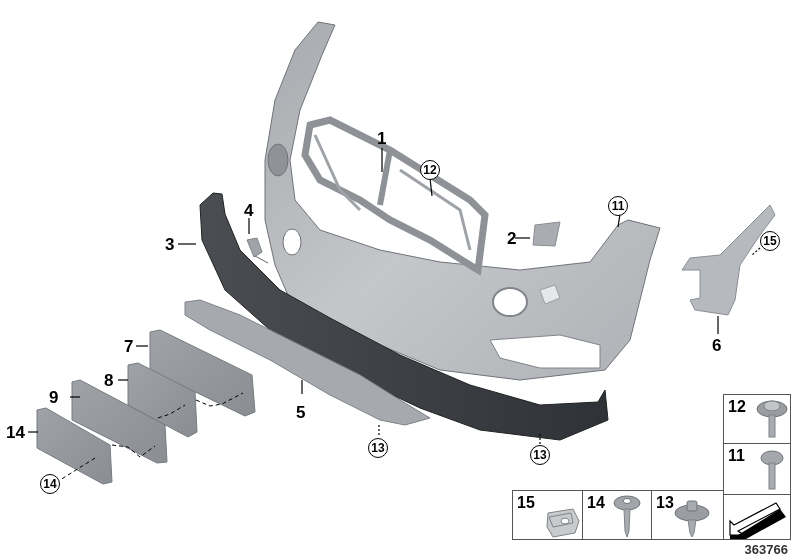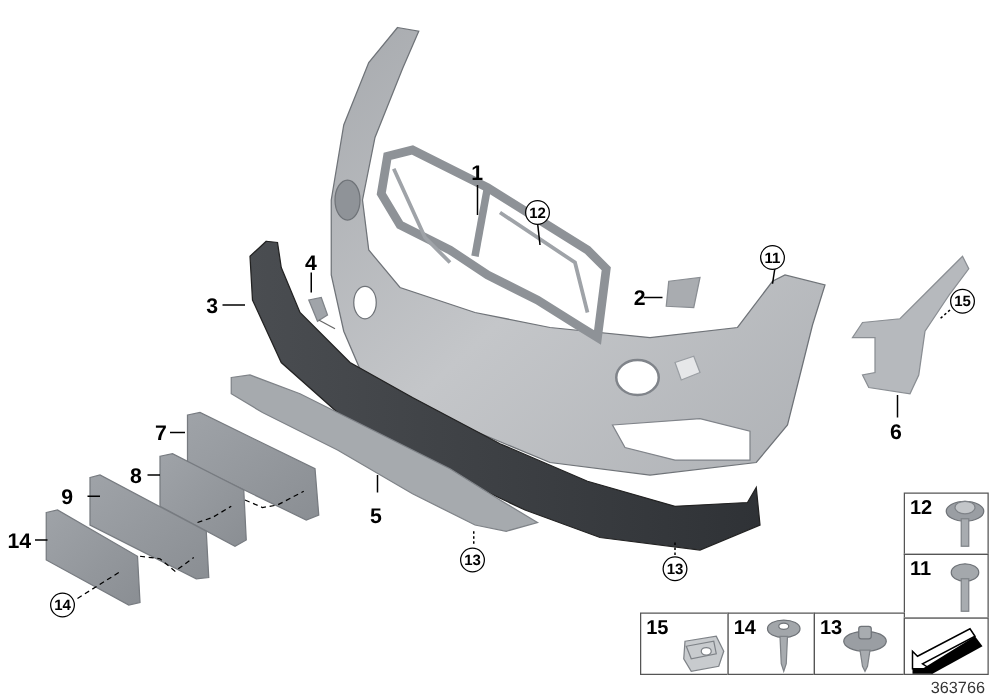"363766" .refno { font-weight: none -> bold }
